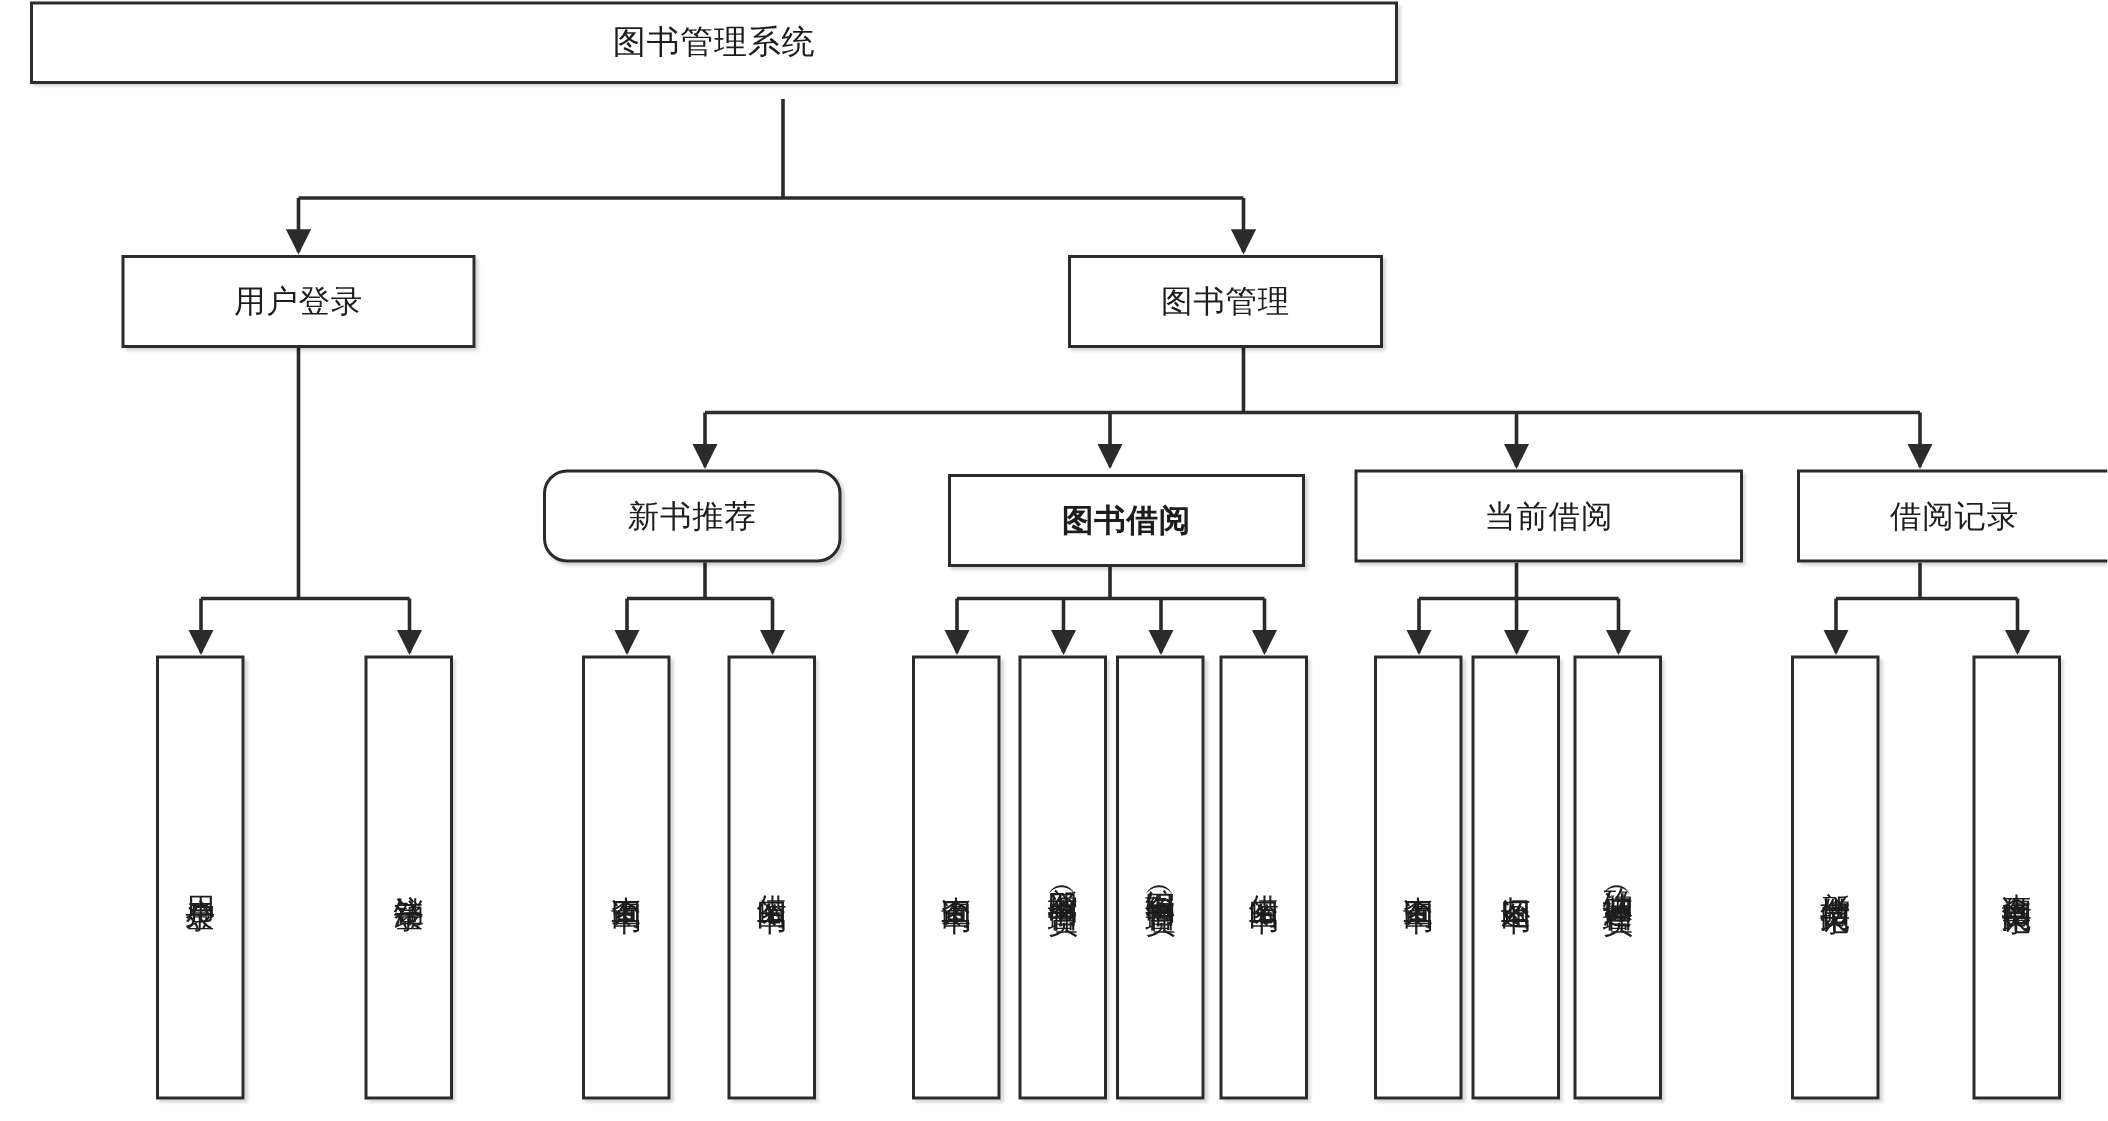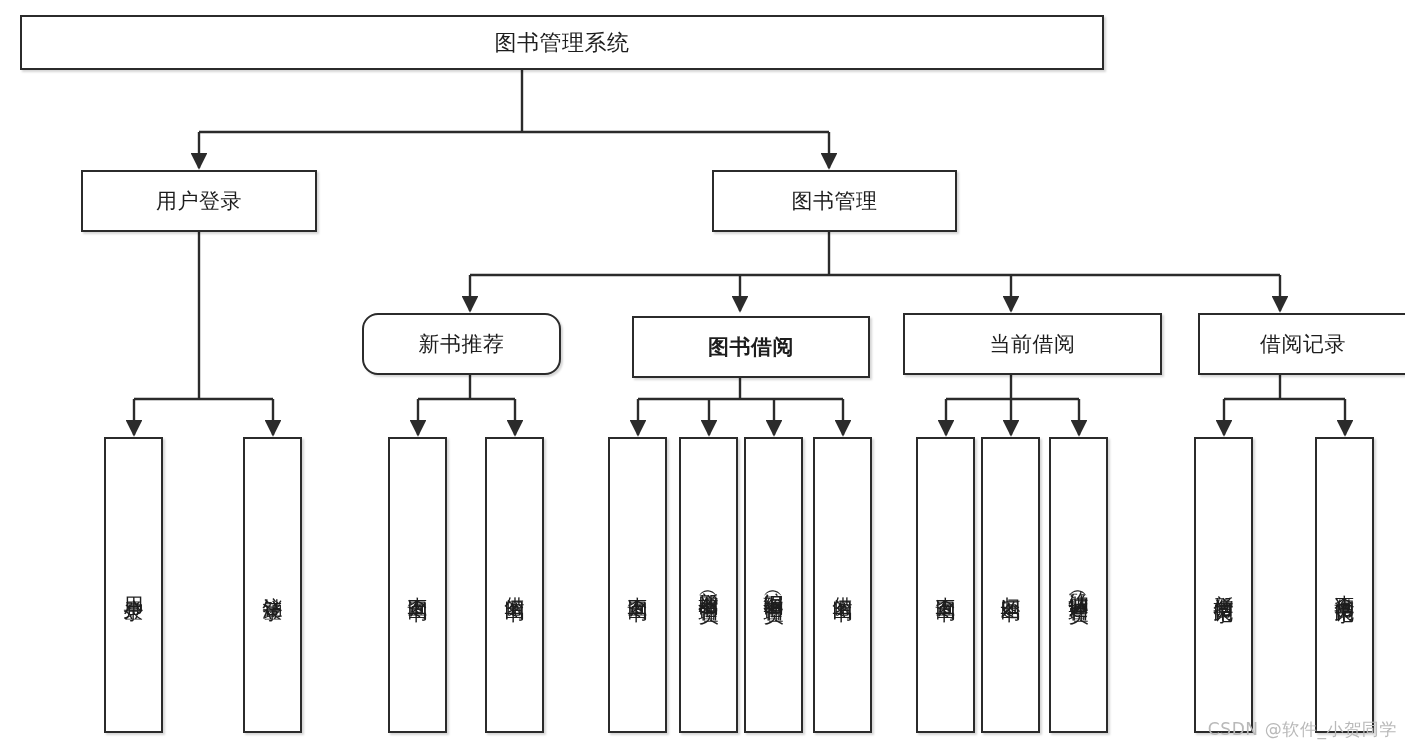"图书管理系统" div.node { top: 15px -> 1px; width: 1084px -> 912px }
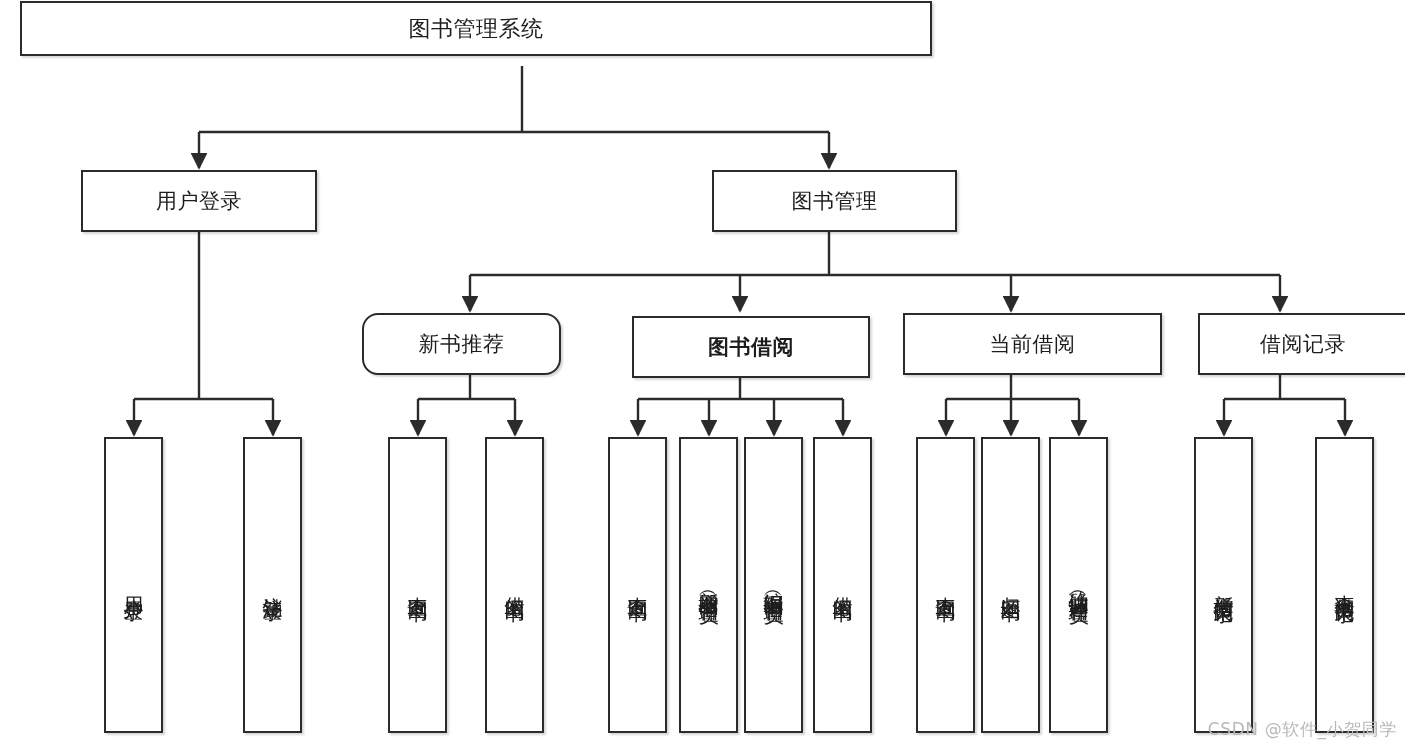"图书管理" div.node { width: 245px -> 210px }
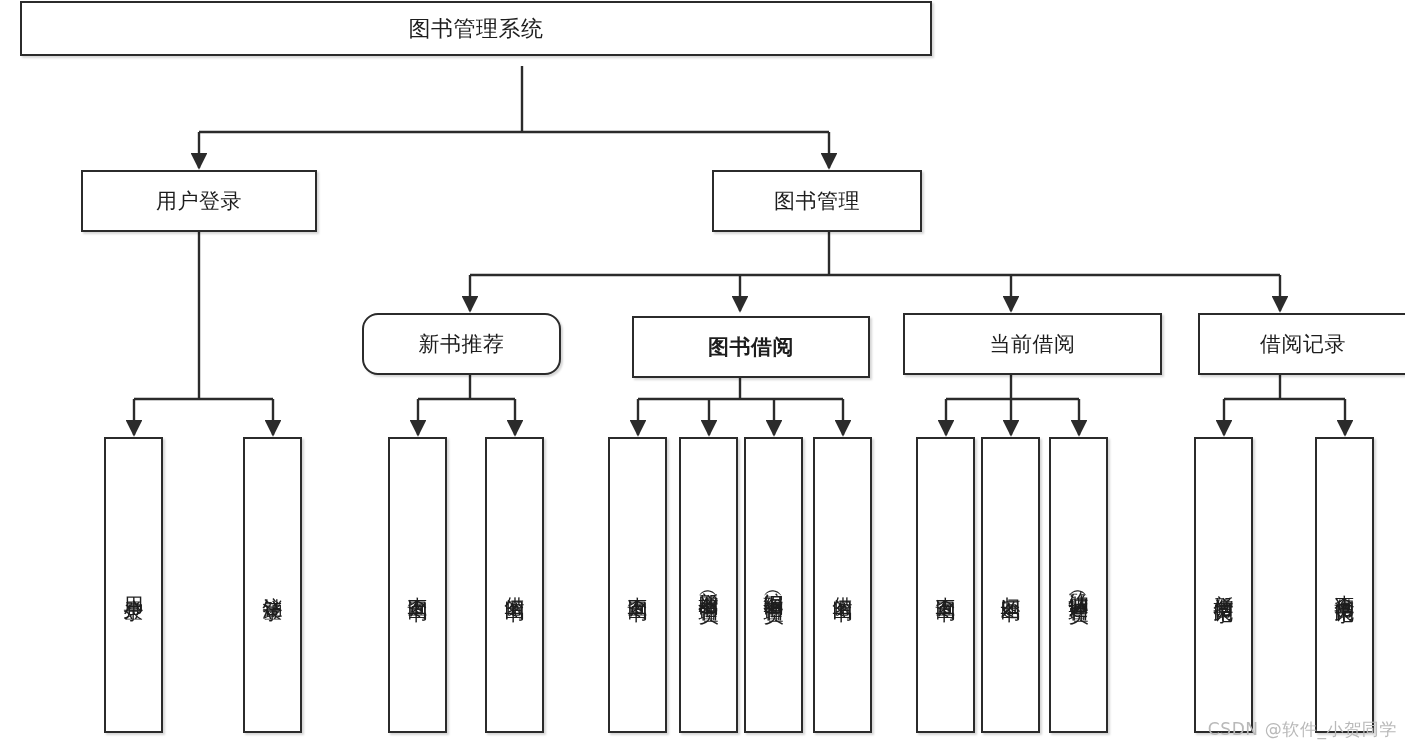"CSDN @软件_小贺同学" div.watermark { html: <div>CSDN @软件_小贺同学</div> -> none }
